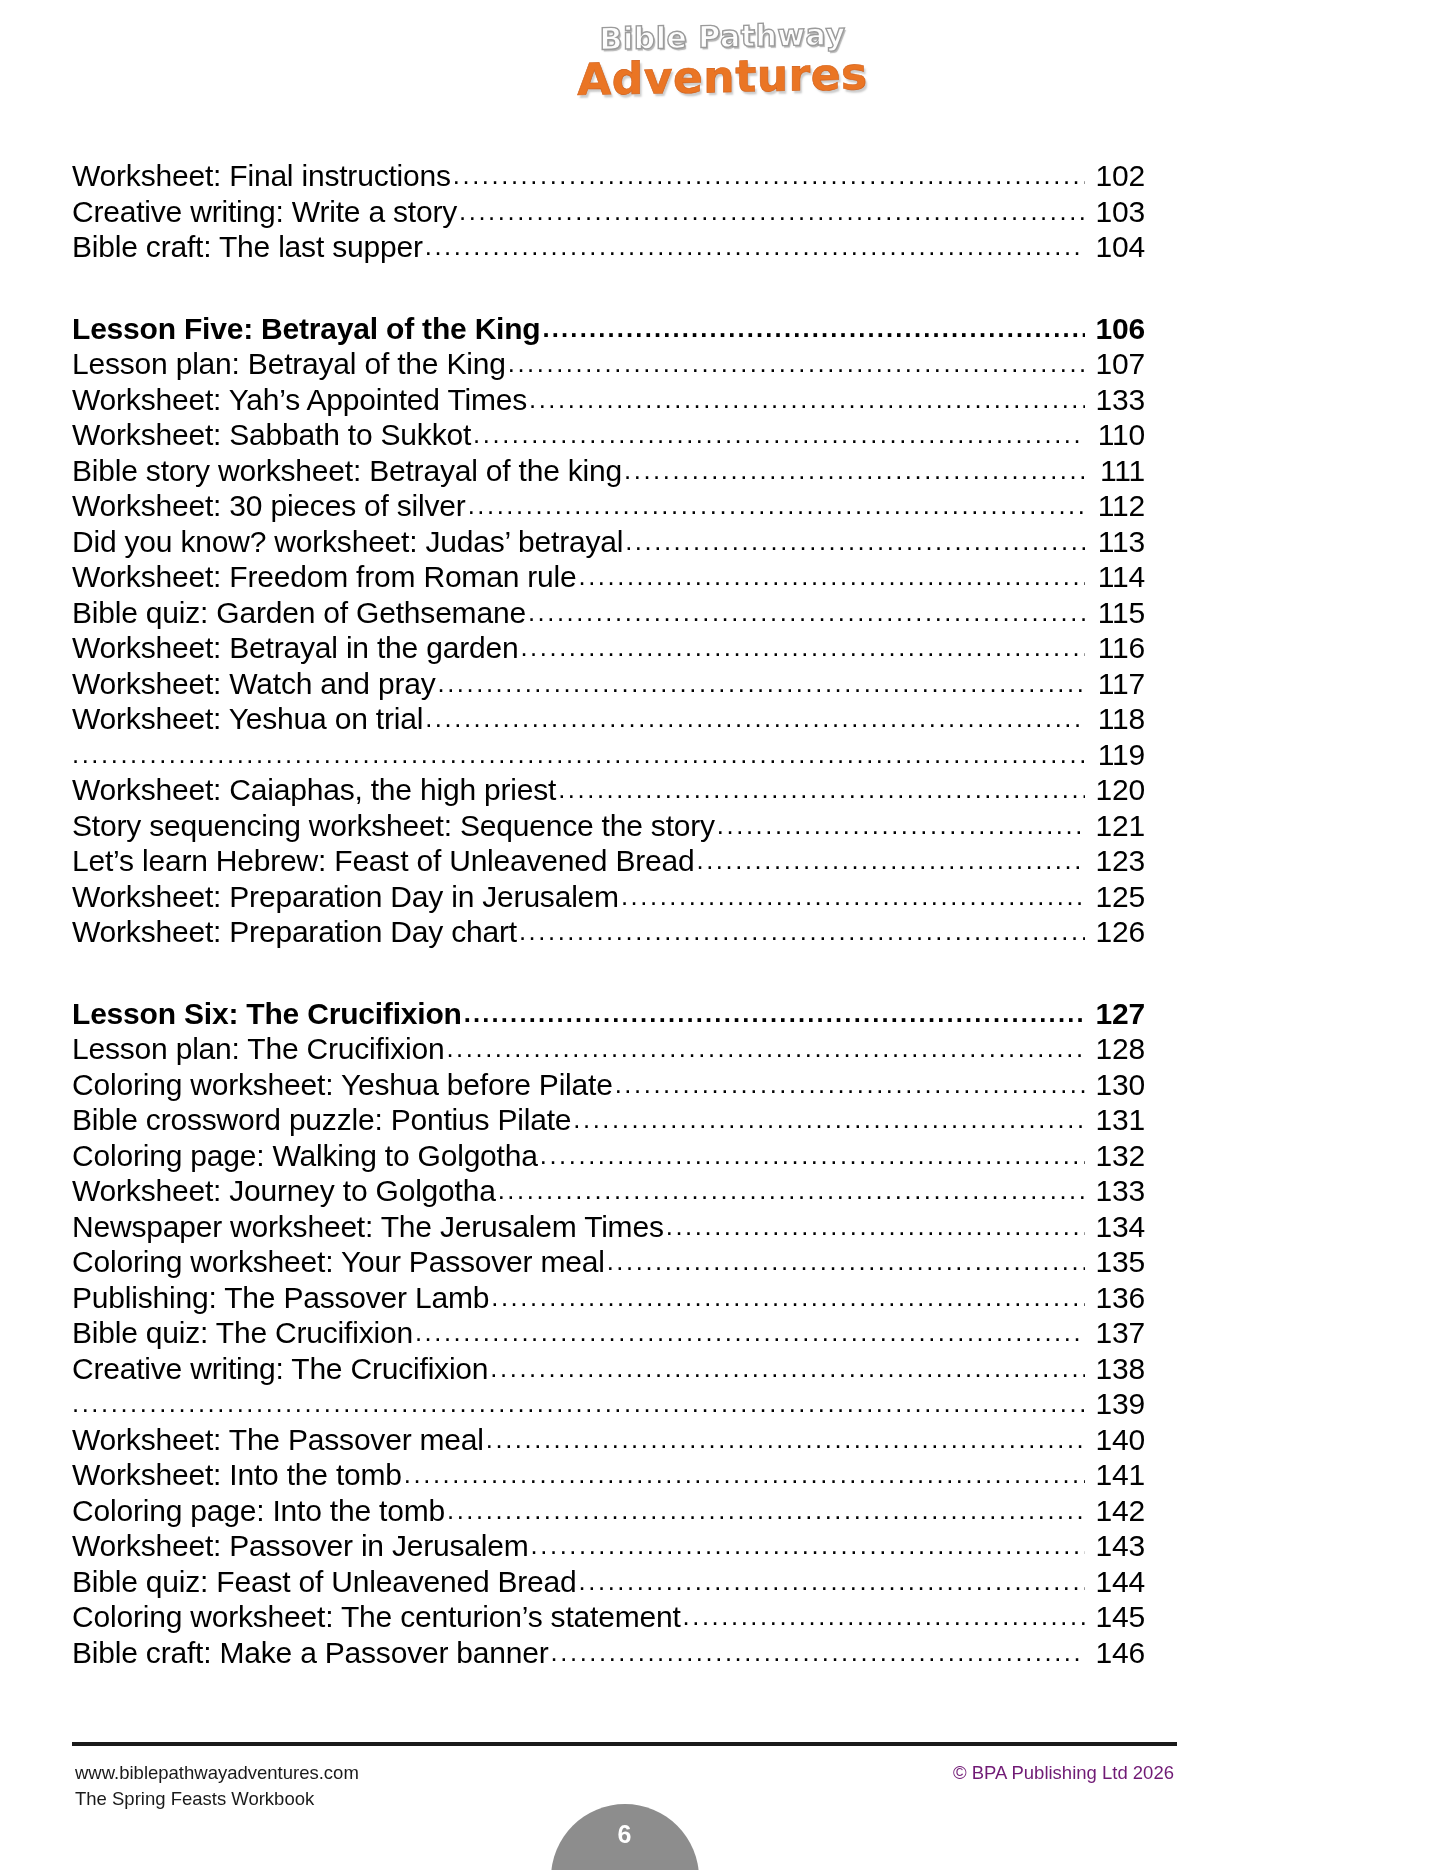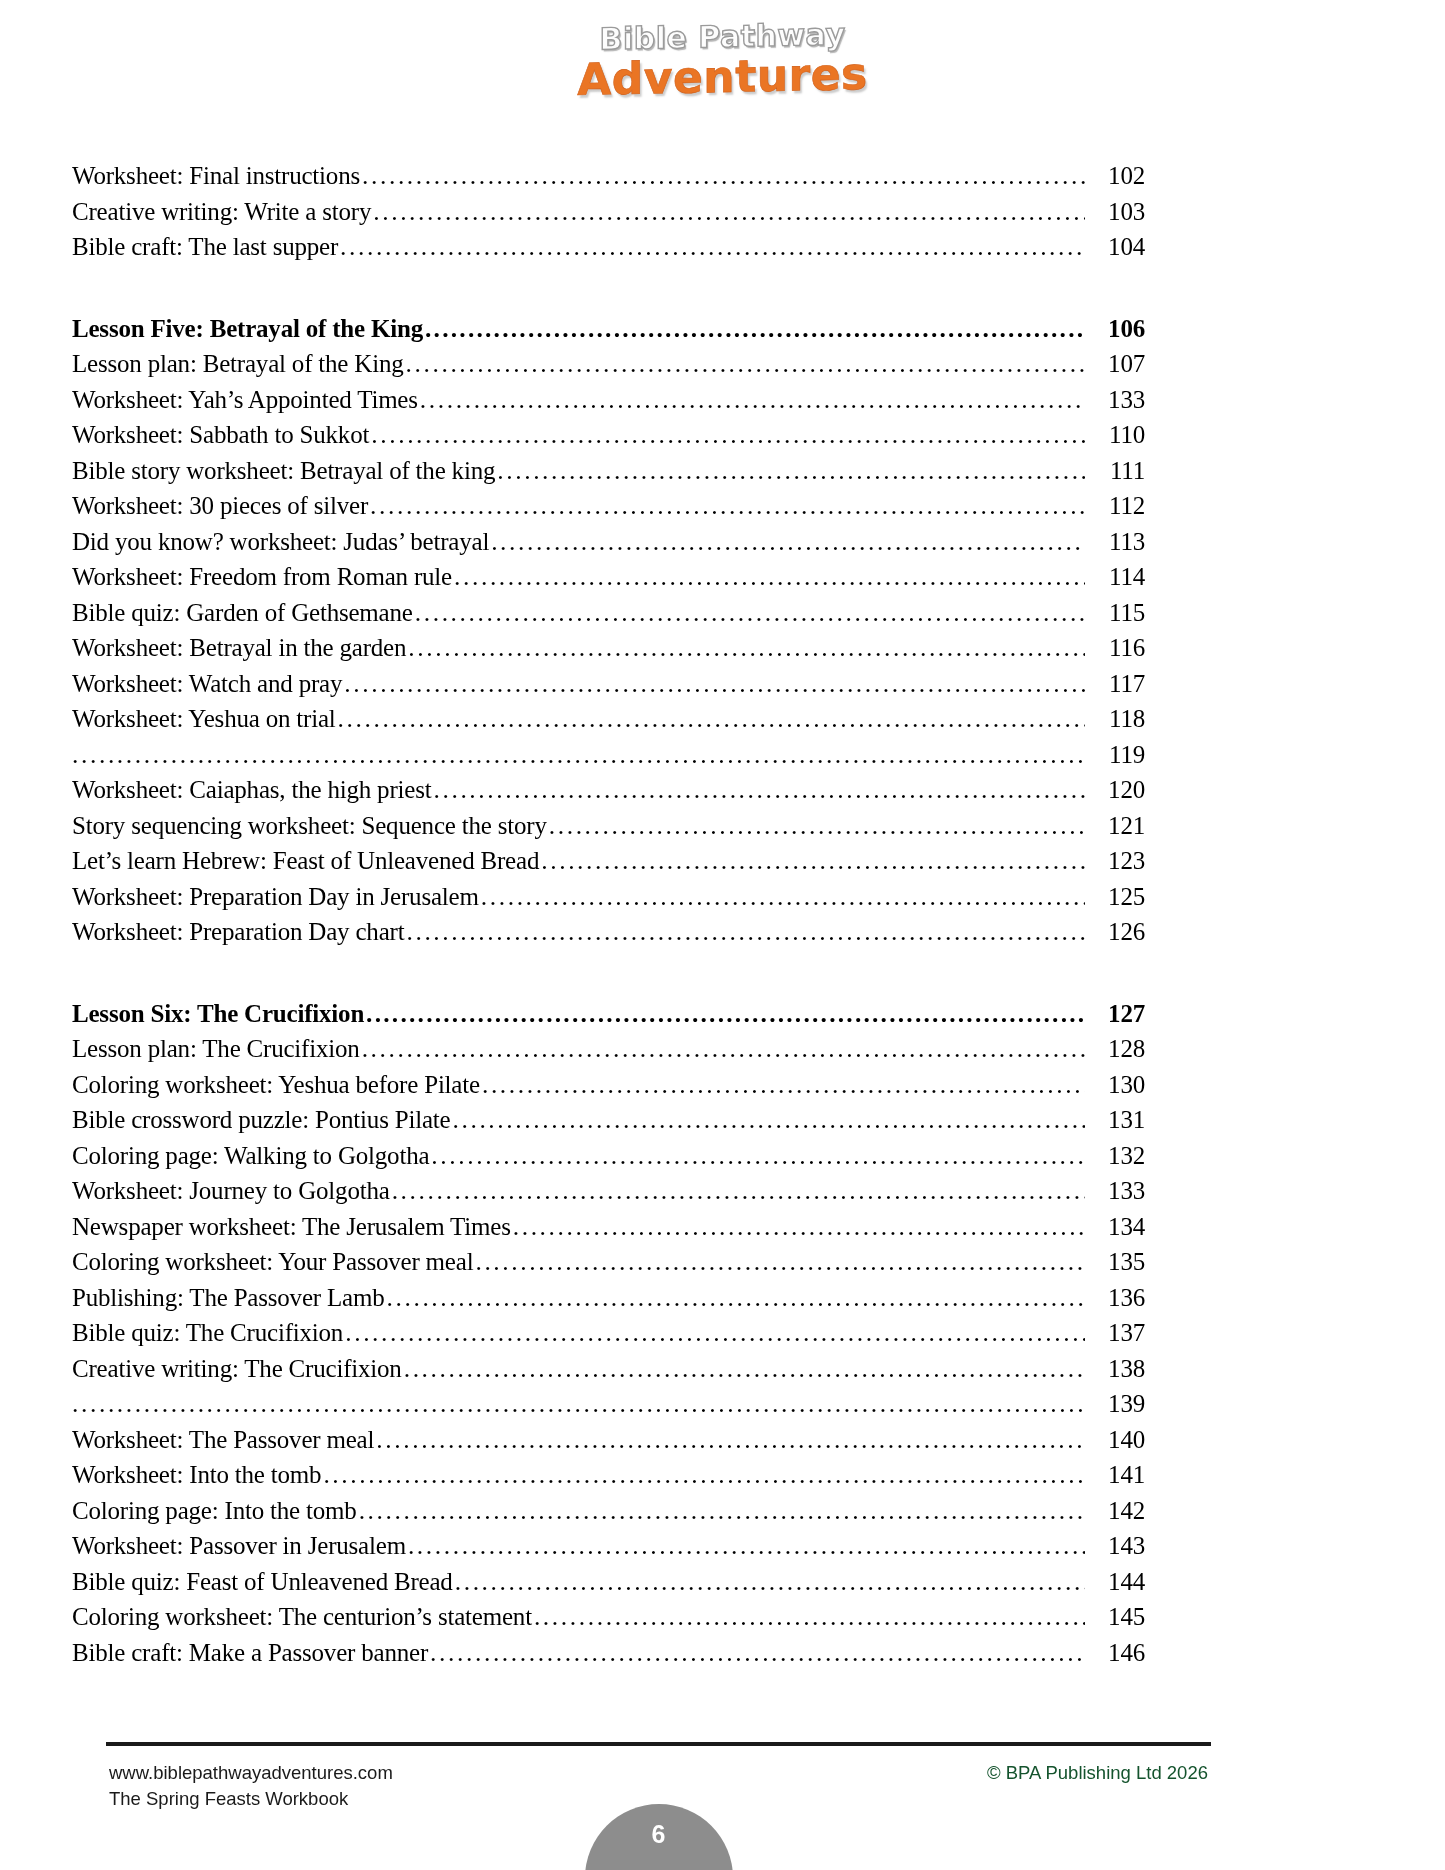"Worksheet: Final instructions" .toc-row { font-family: Liberation Serif, serif -> Liberation Sans, sans-serif; font-size: 25px -> 30px }
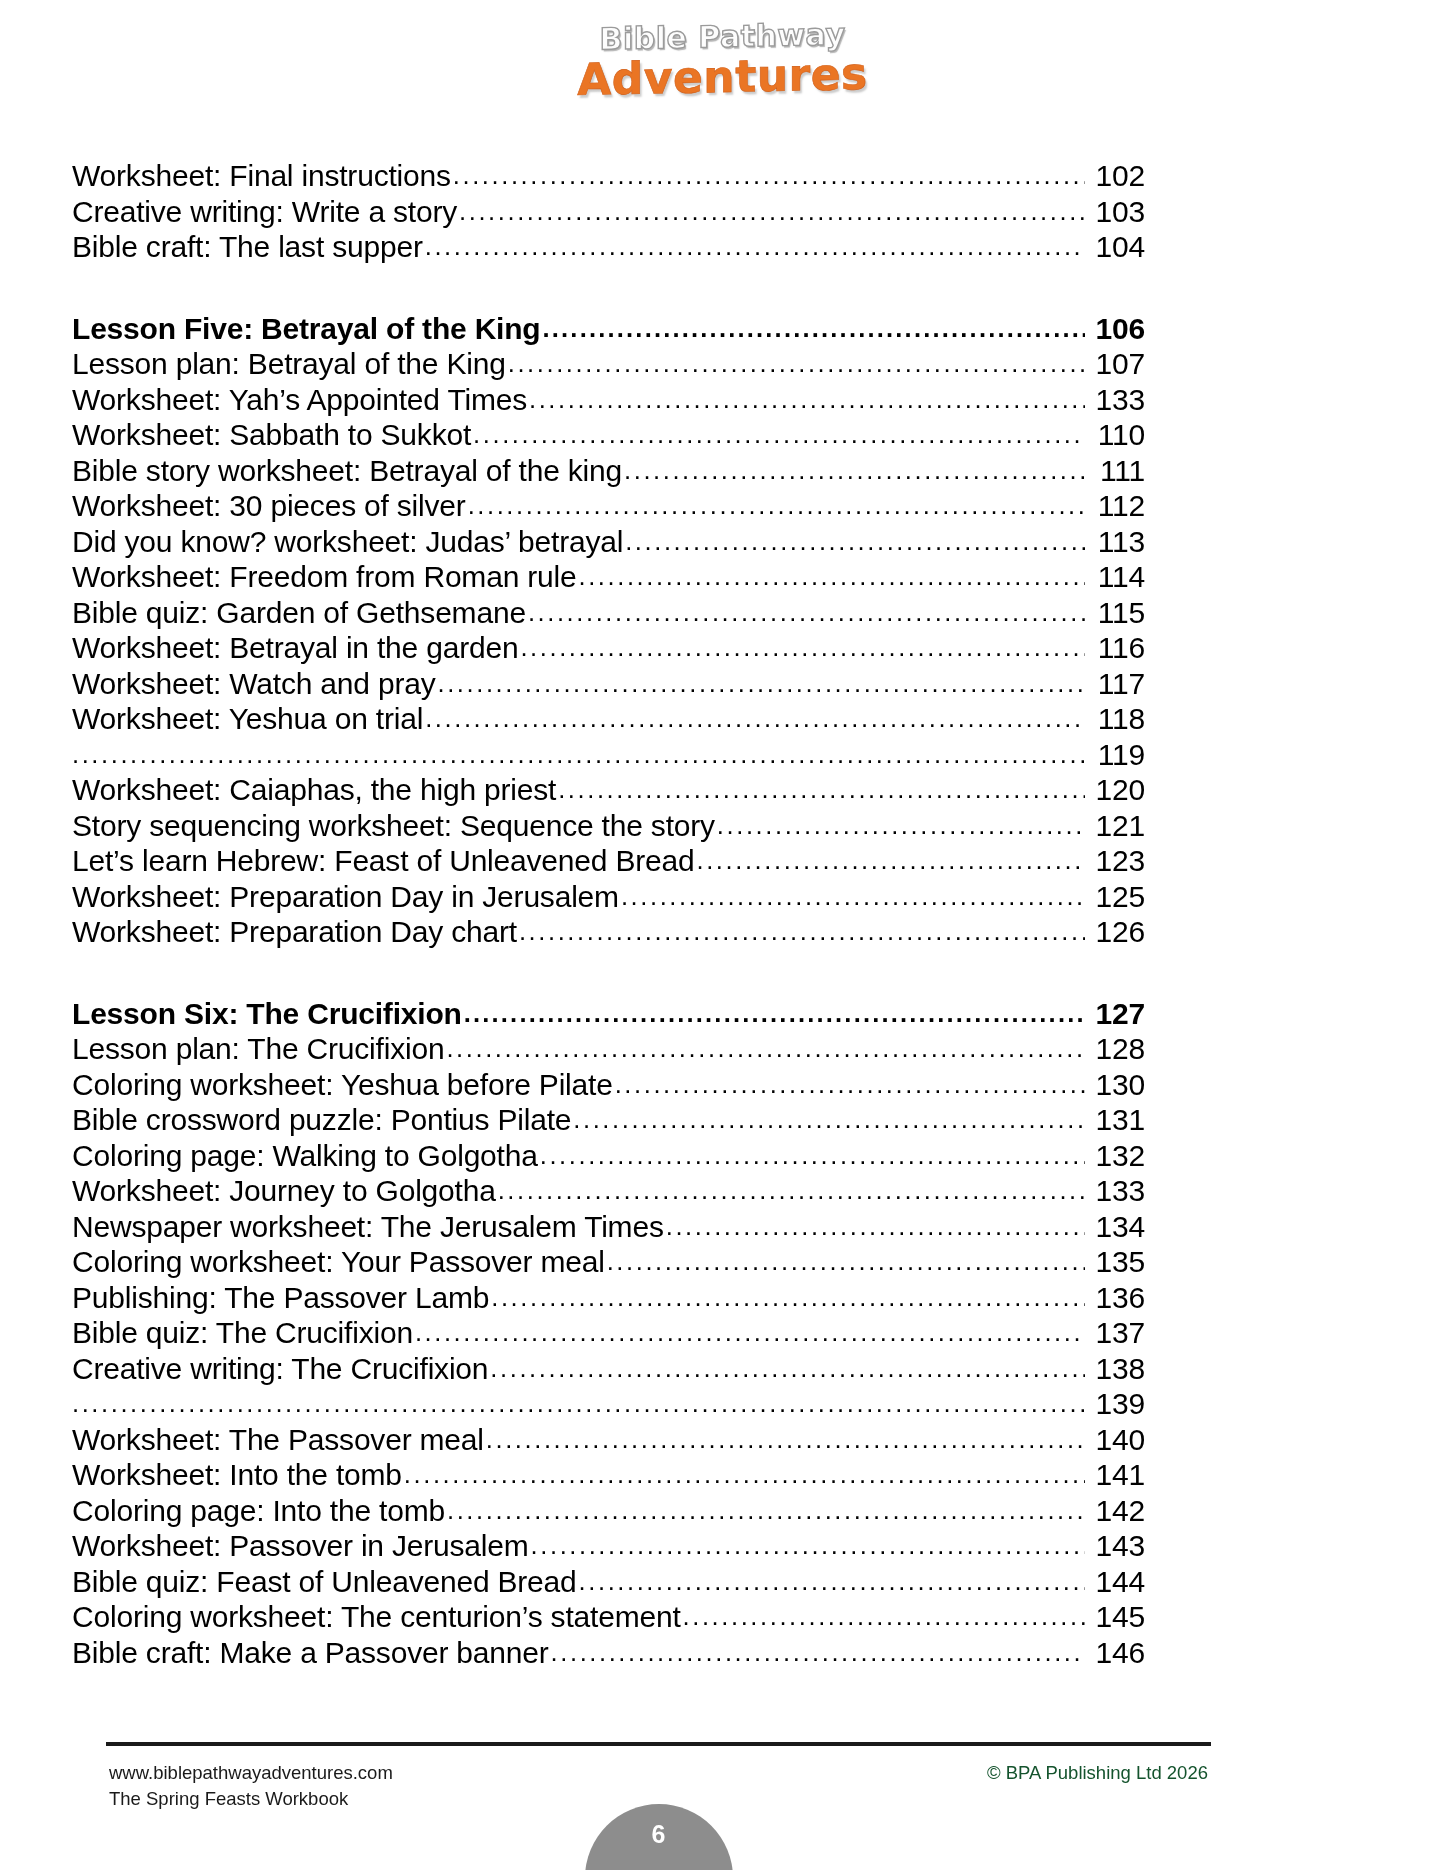"www.biblepathwayadventures.com" .footer { margin-left: 34px -> none }
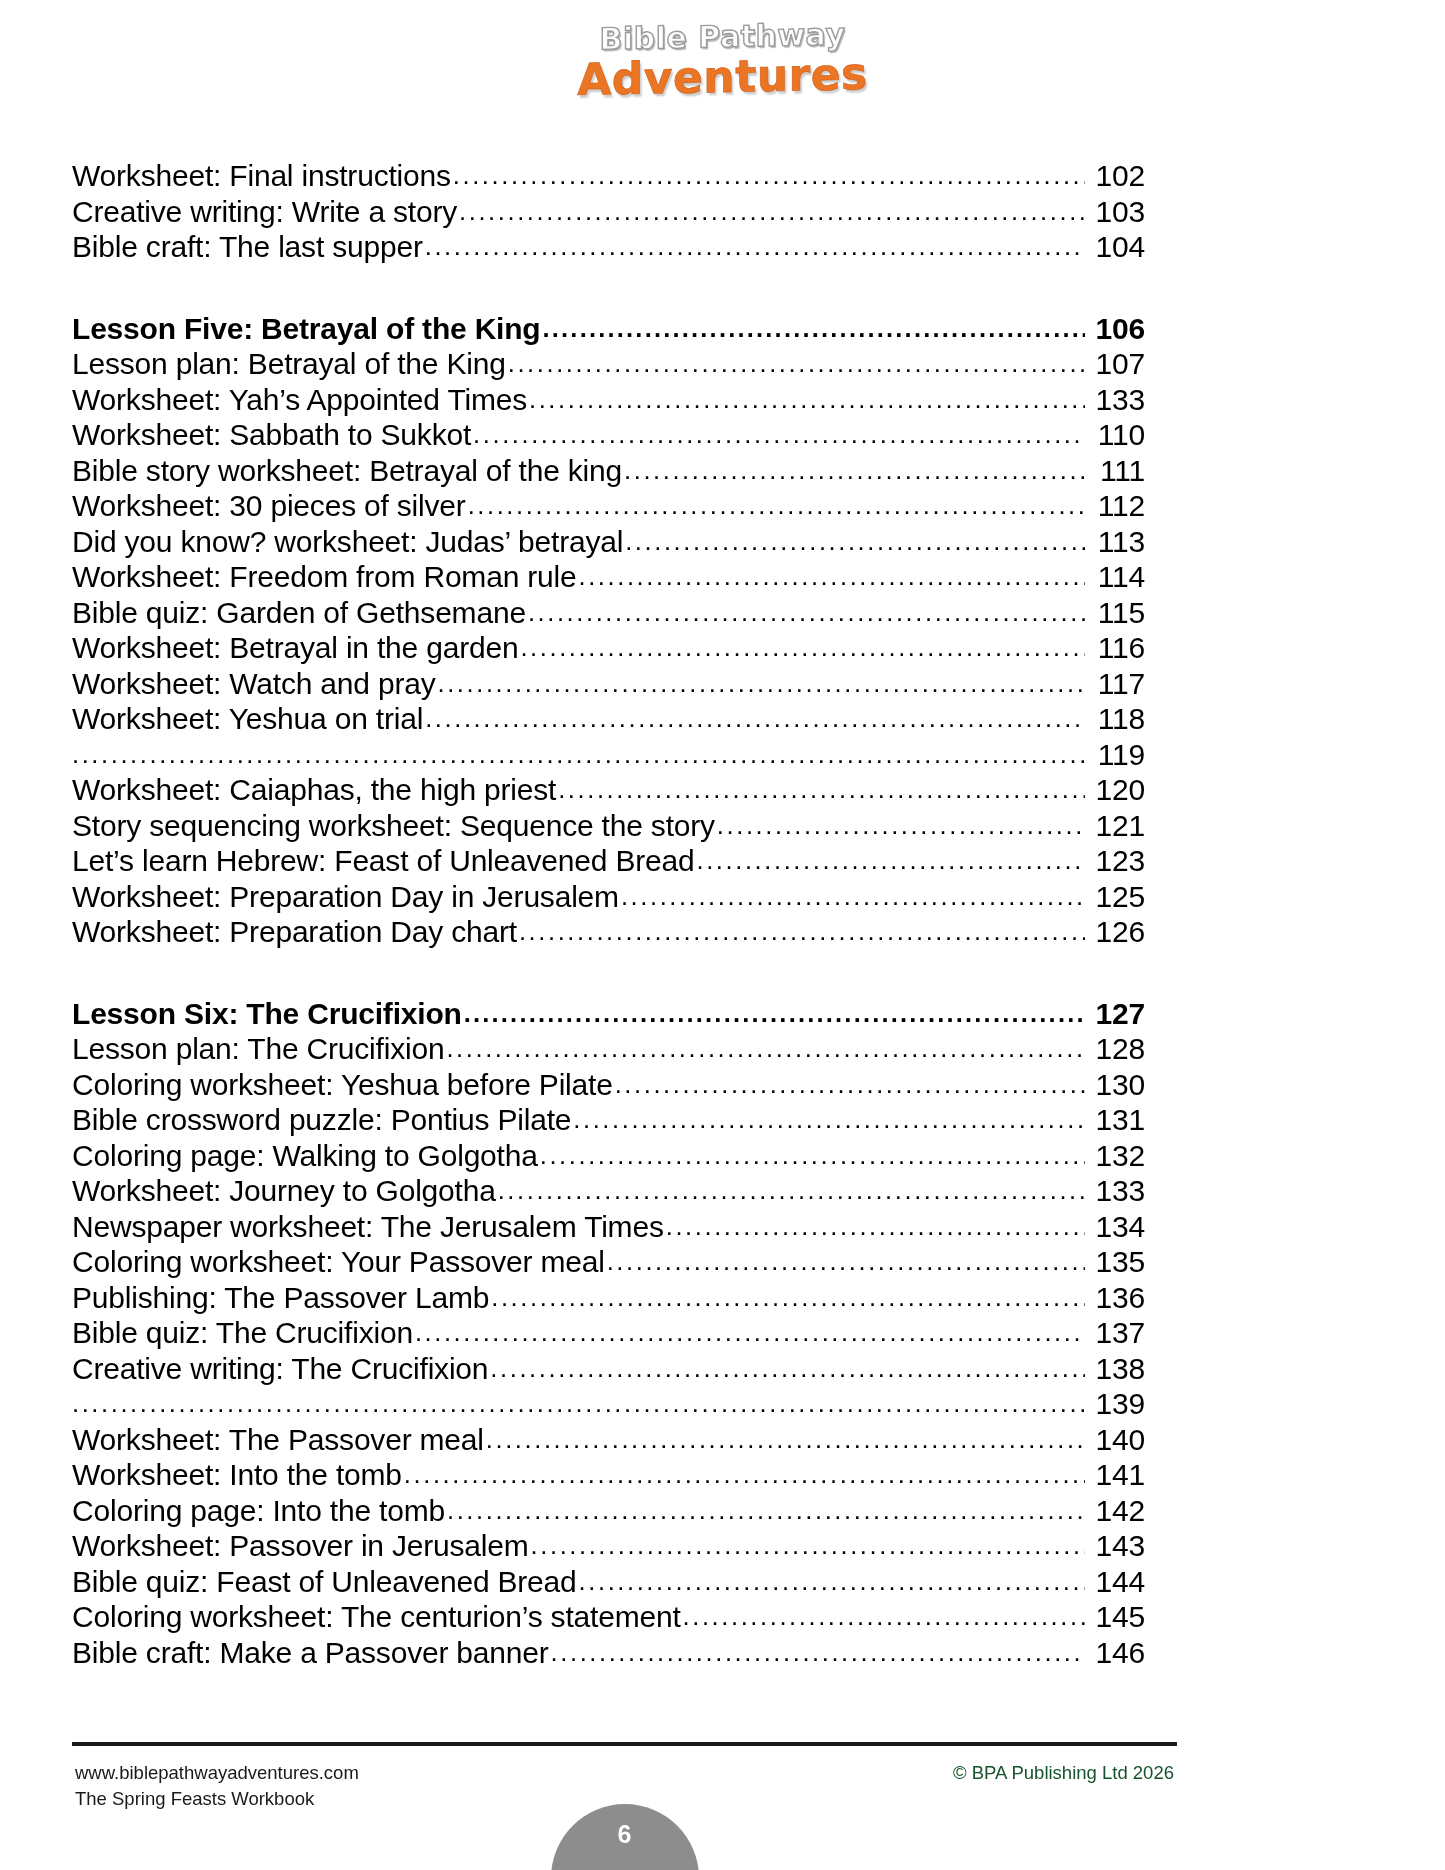"© BPA Publishing Ltd 2026" .footer-right { color: #14532d -> #701a75 }
